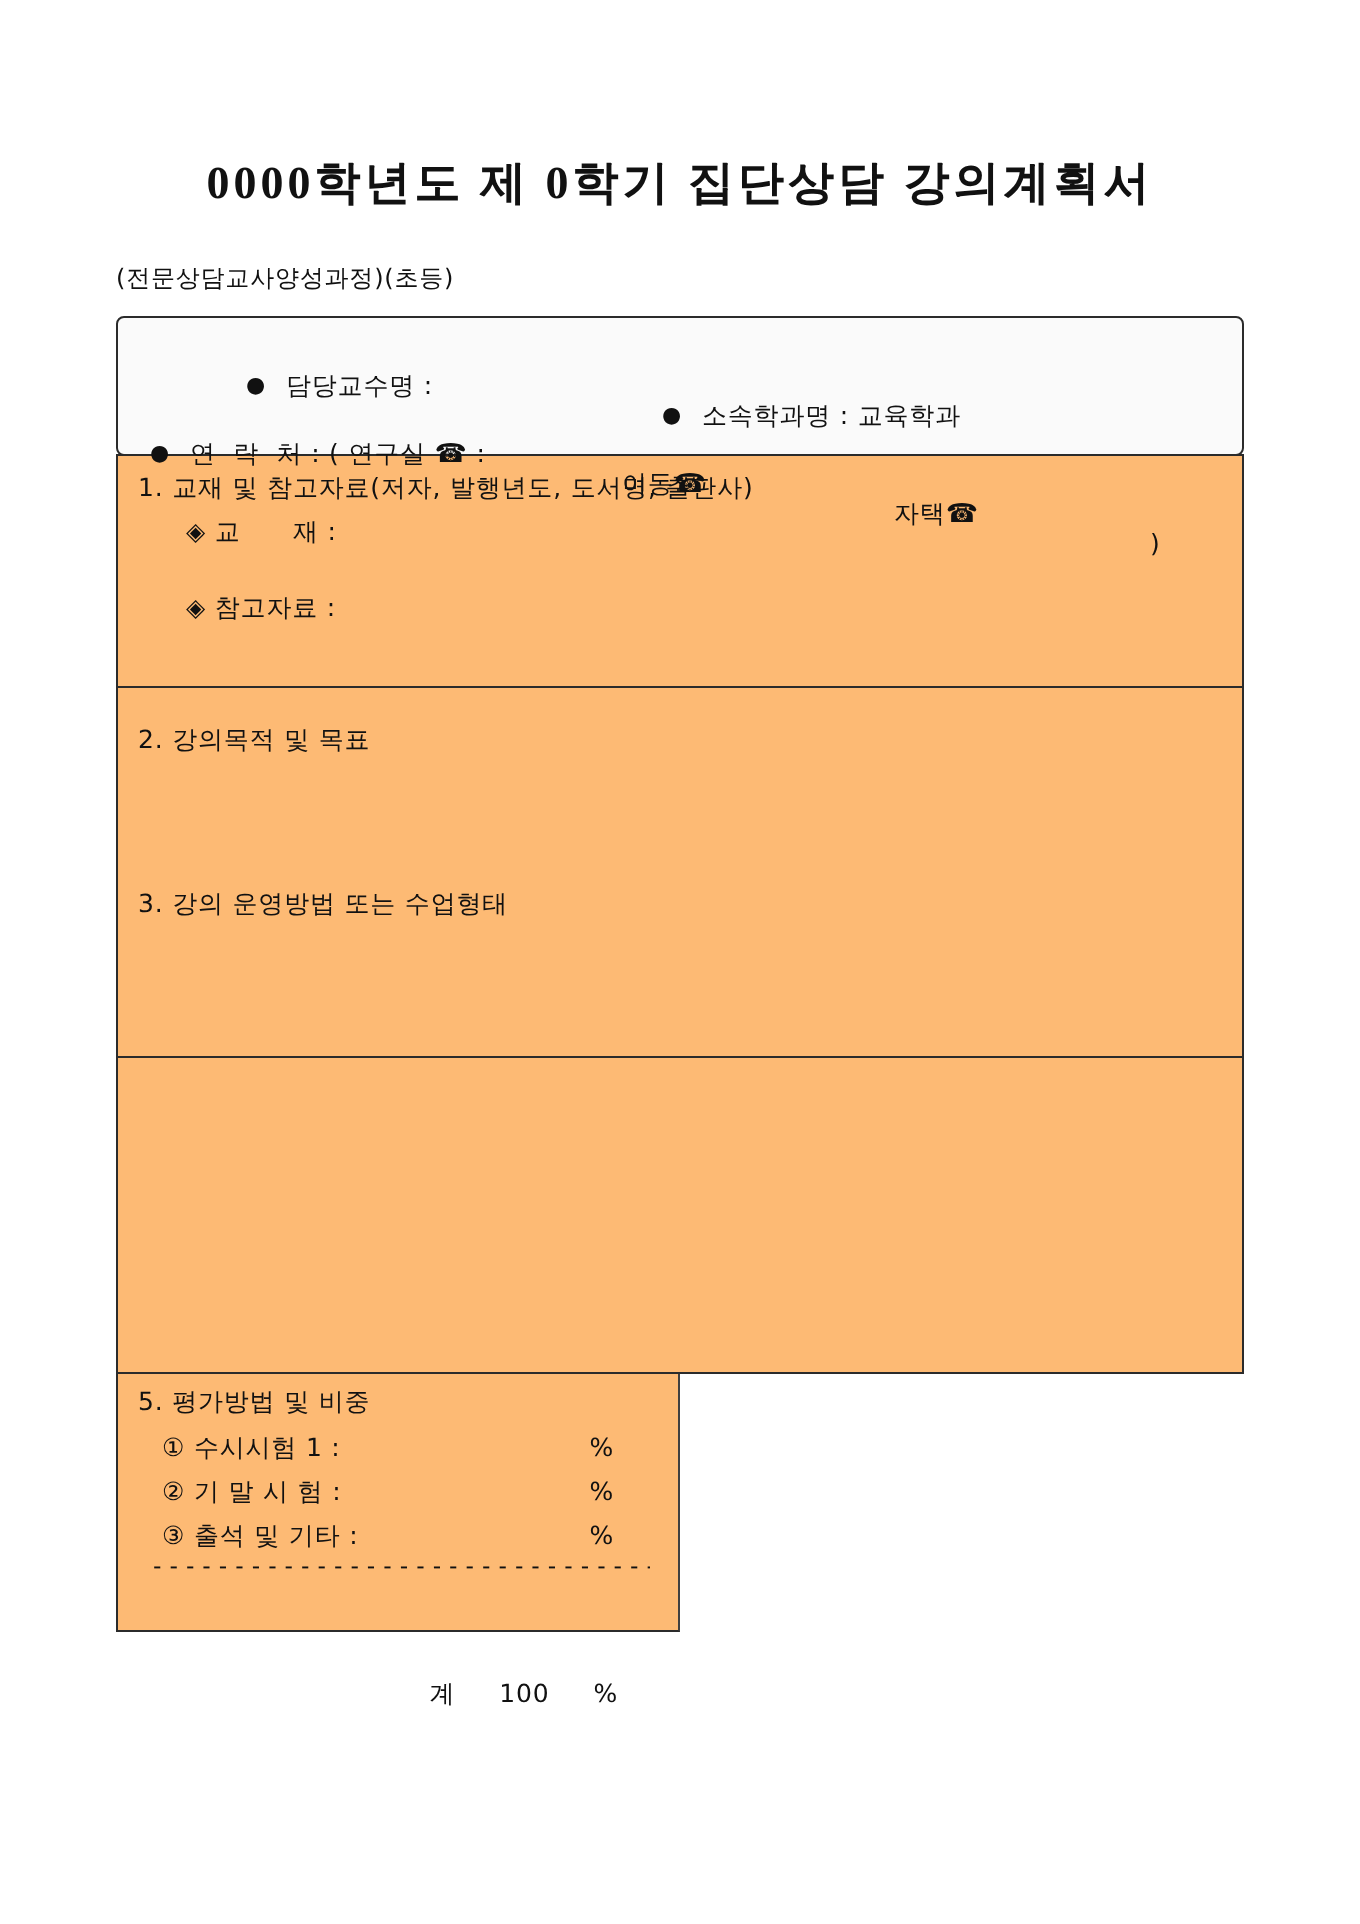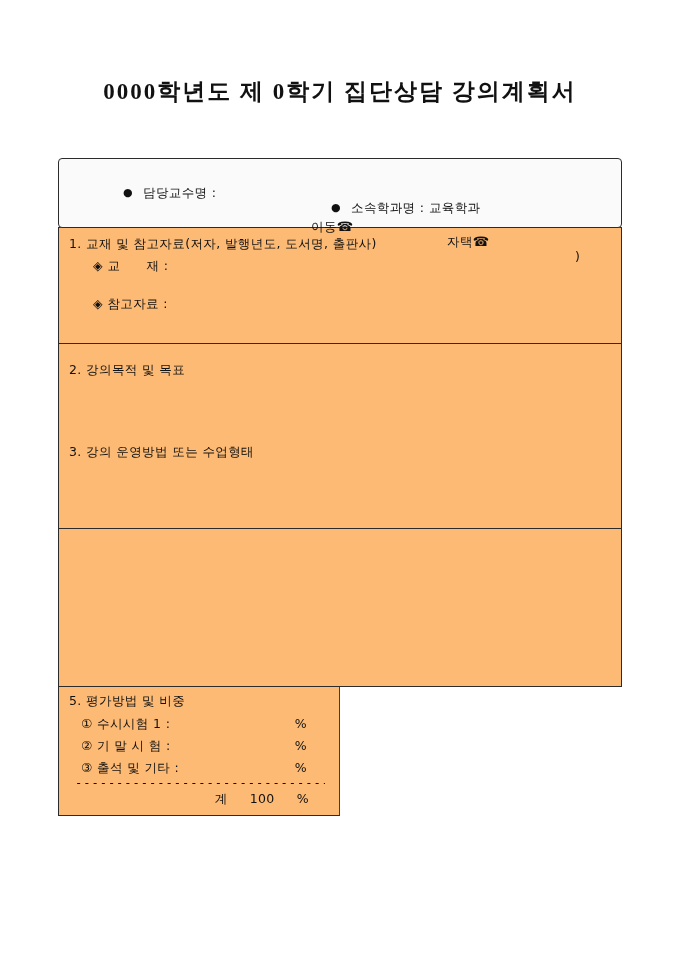"(전문상담교사양성과정)(초등)" div.subtitle { html: none -> <div>(전문상담교사양성과정)(초등)</div> }
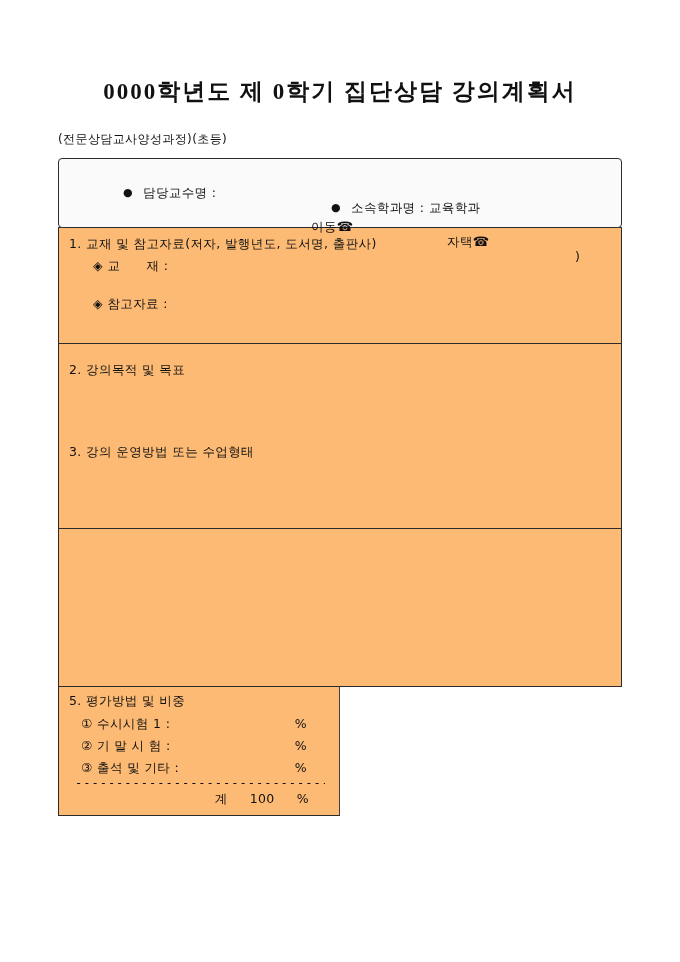"● 연 락 처 :" span.seg { html: none -> <span><span>●</span><span>연 락 처 : ( 연구실 </span><span>☎</span><span> :</span></span> }
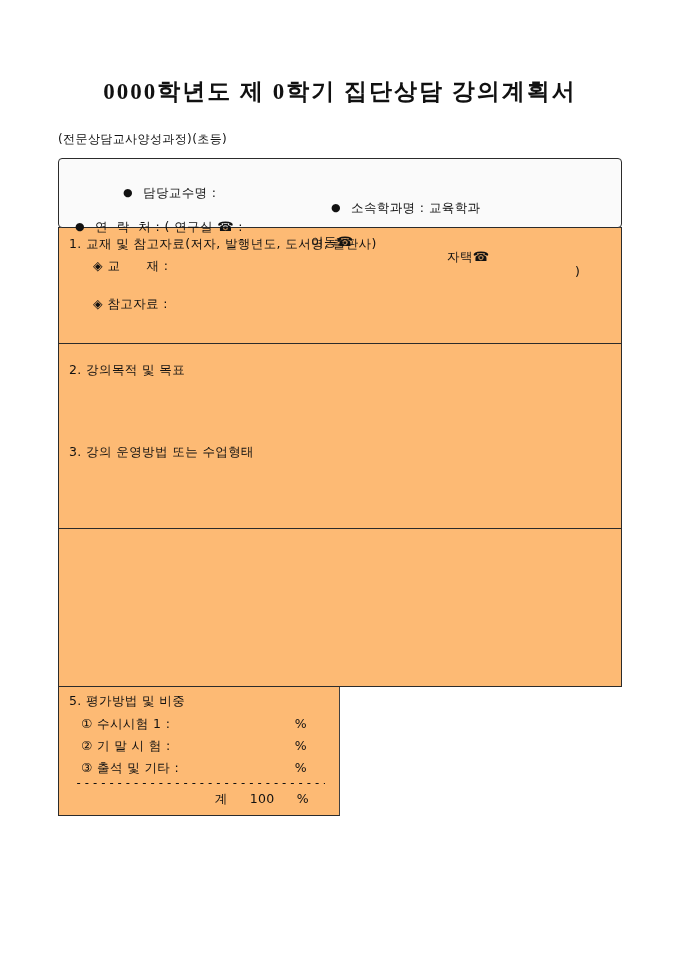"계 100 %" .total-row { margin-top: none -> 48px }
